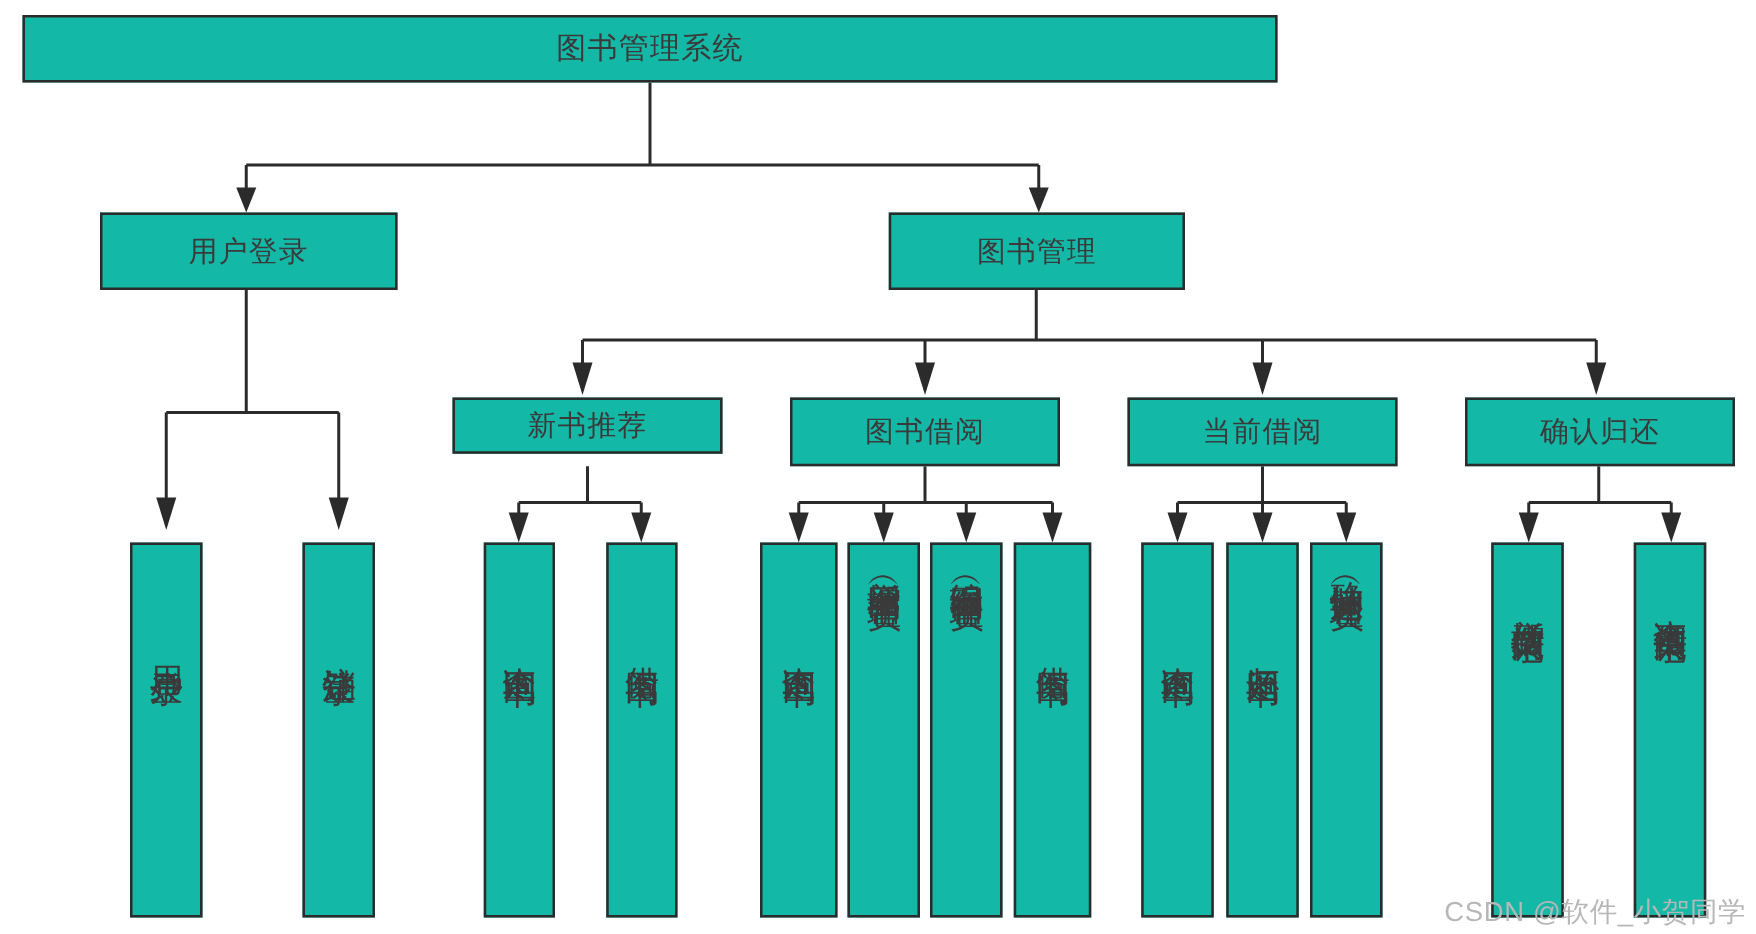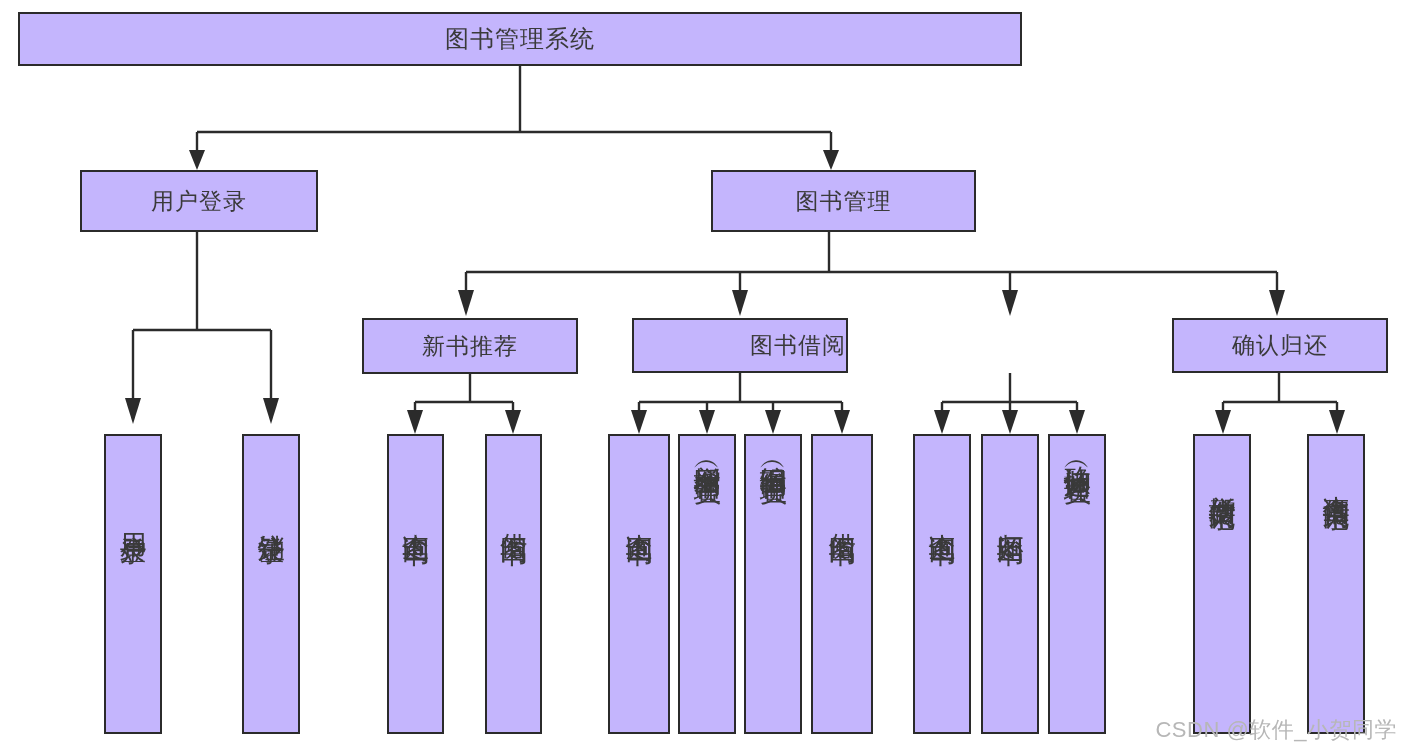"图书管理系统" .node { background: #c4b5fd -> #14b8a6 }
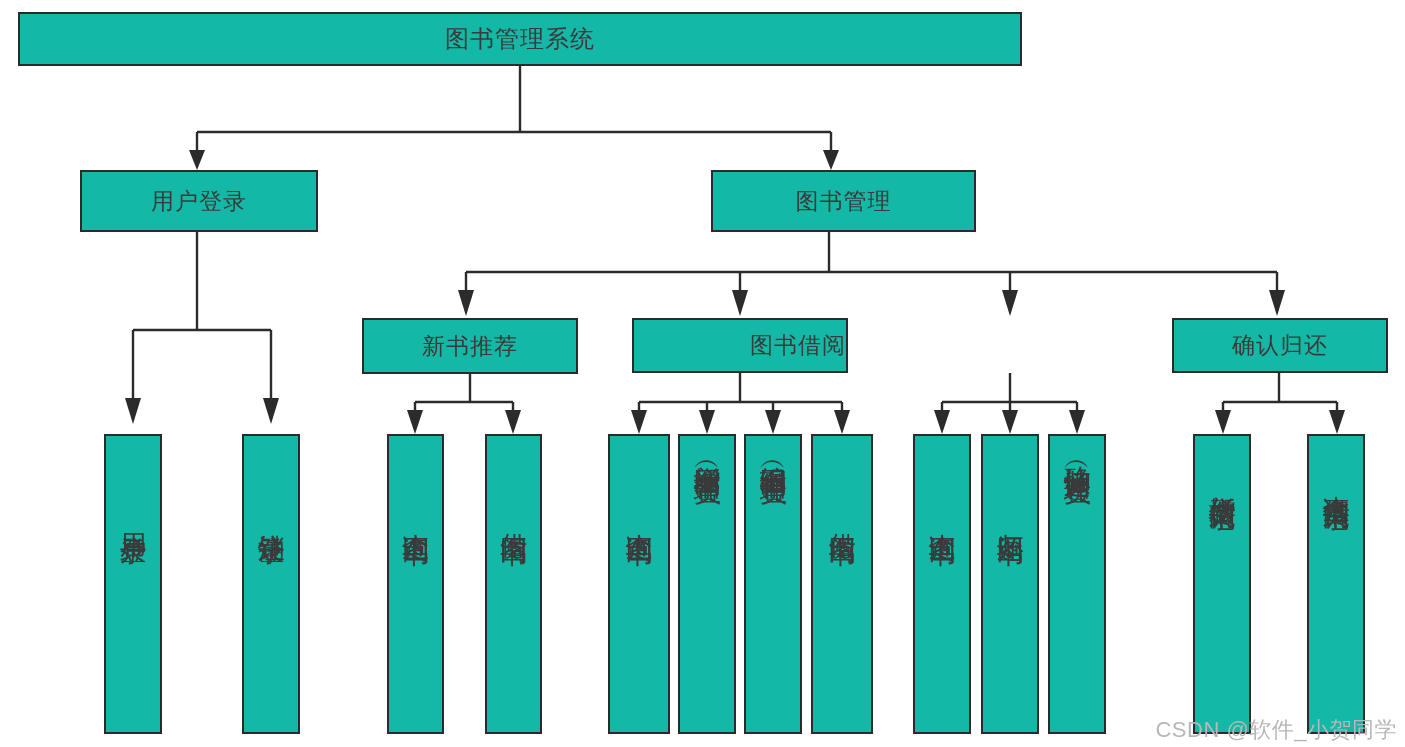"图书管理" div.node { width: 265px -> 237px }
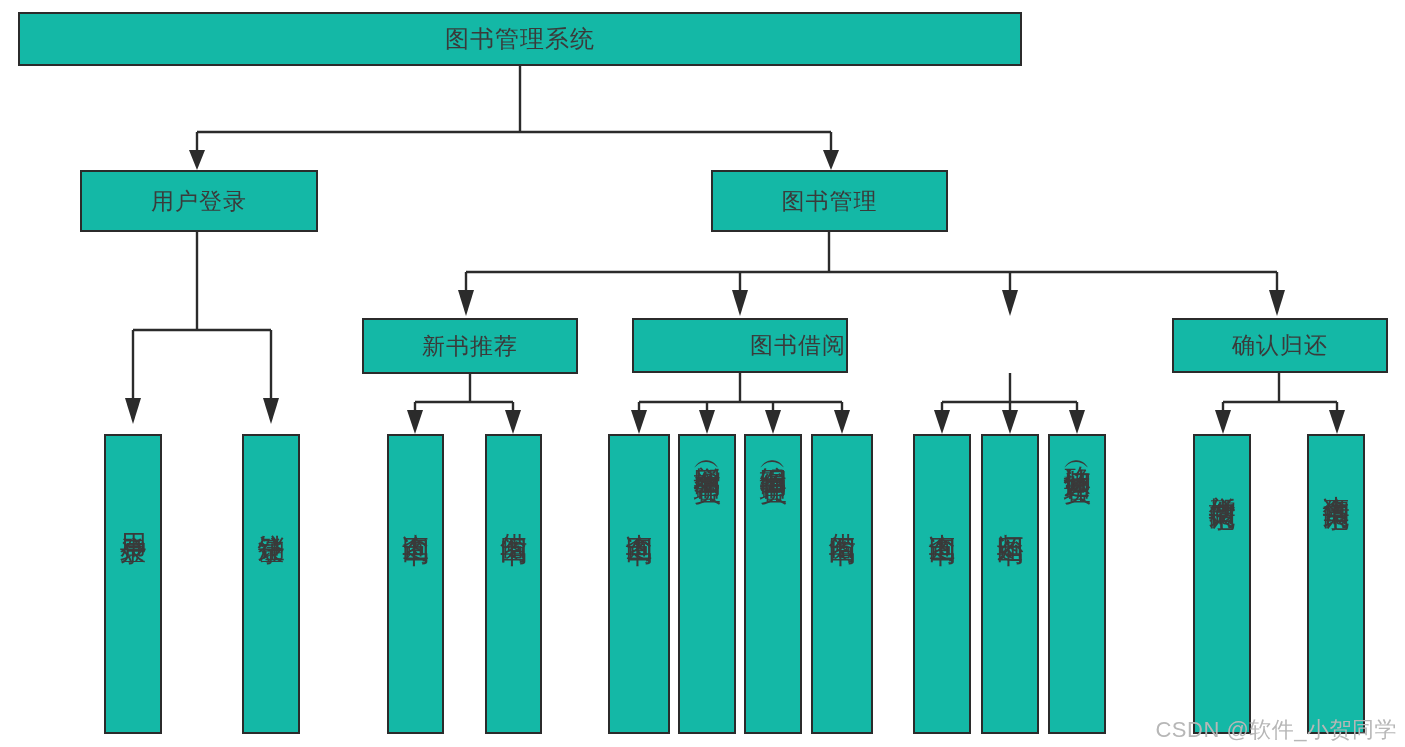"新书推荐" div.node { height: 56px -> 45px }
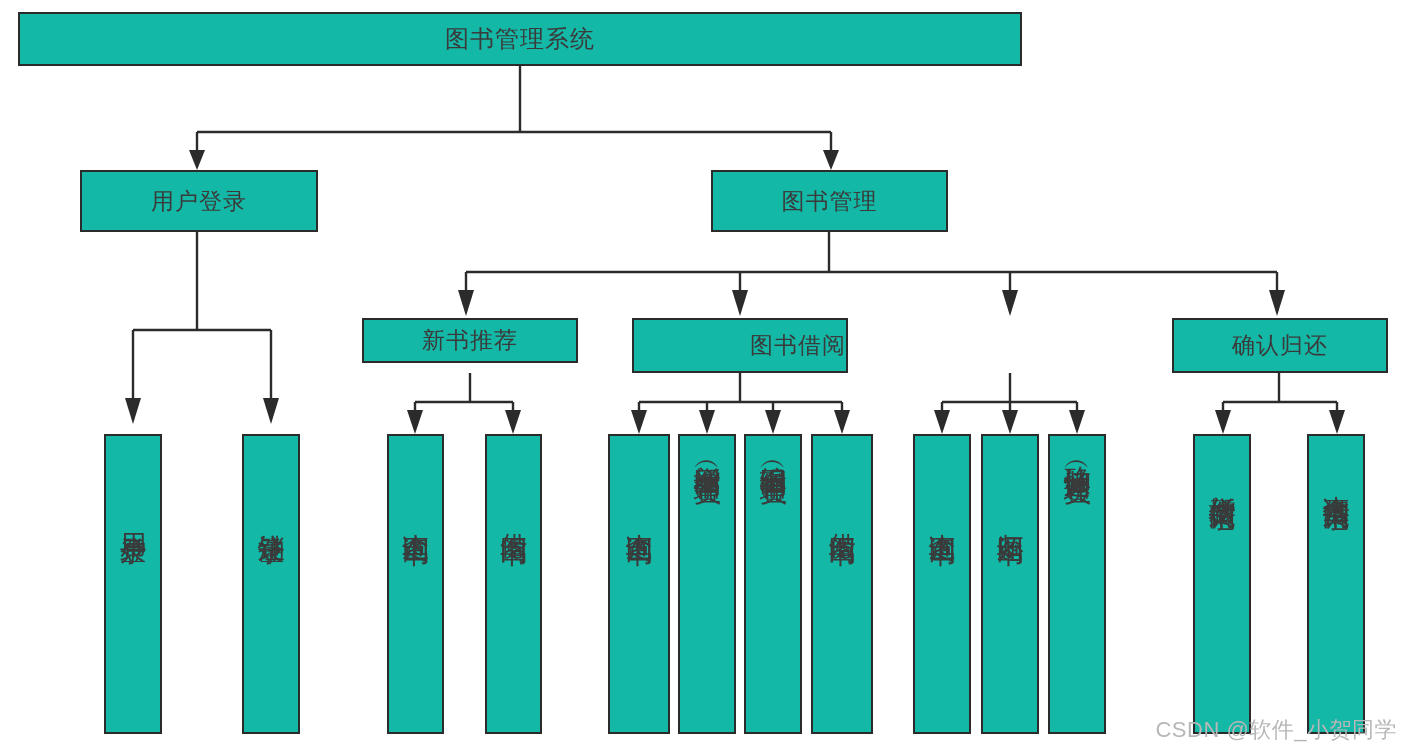"图书借阅" div.node { justify-content: flex-end -> none }
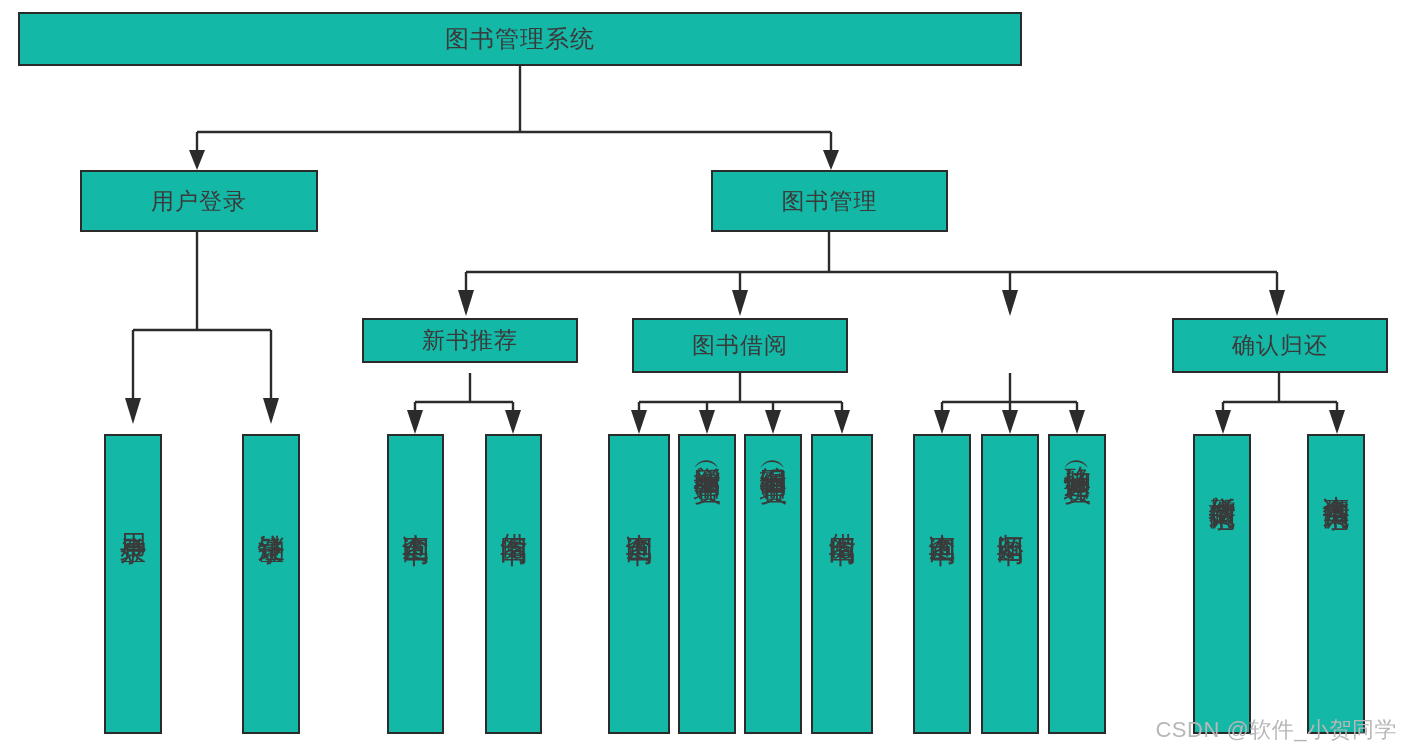"当前借阅" div.node { html: none -> <div> <span>当前借阅</span> </div> }
